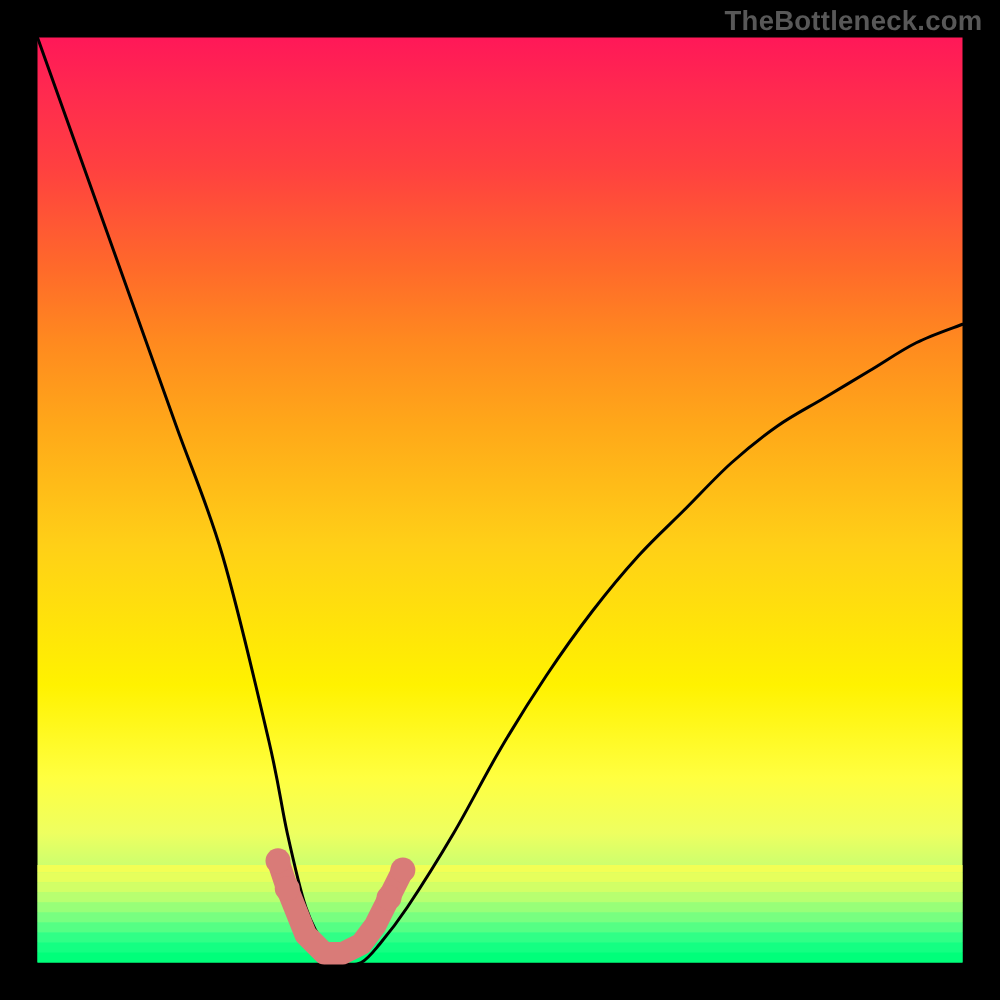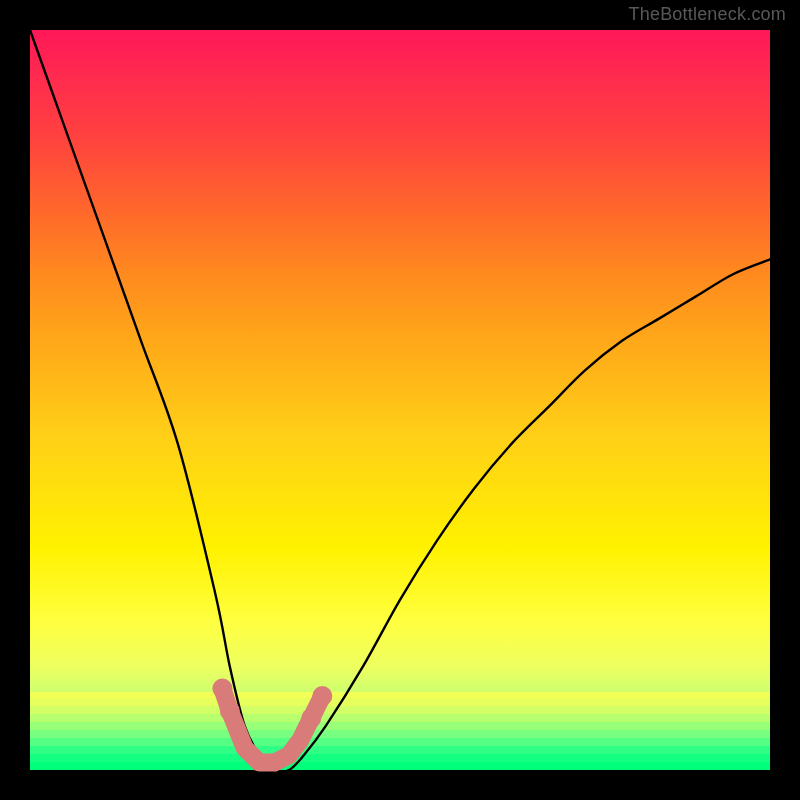"TheBottleneck.com" .watermark { font-size: 18px -> 22px; font-weight: 400 -> 700 }
